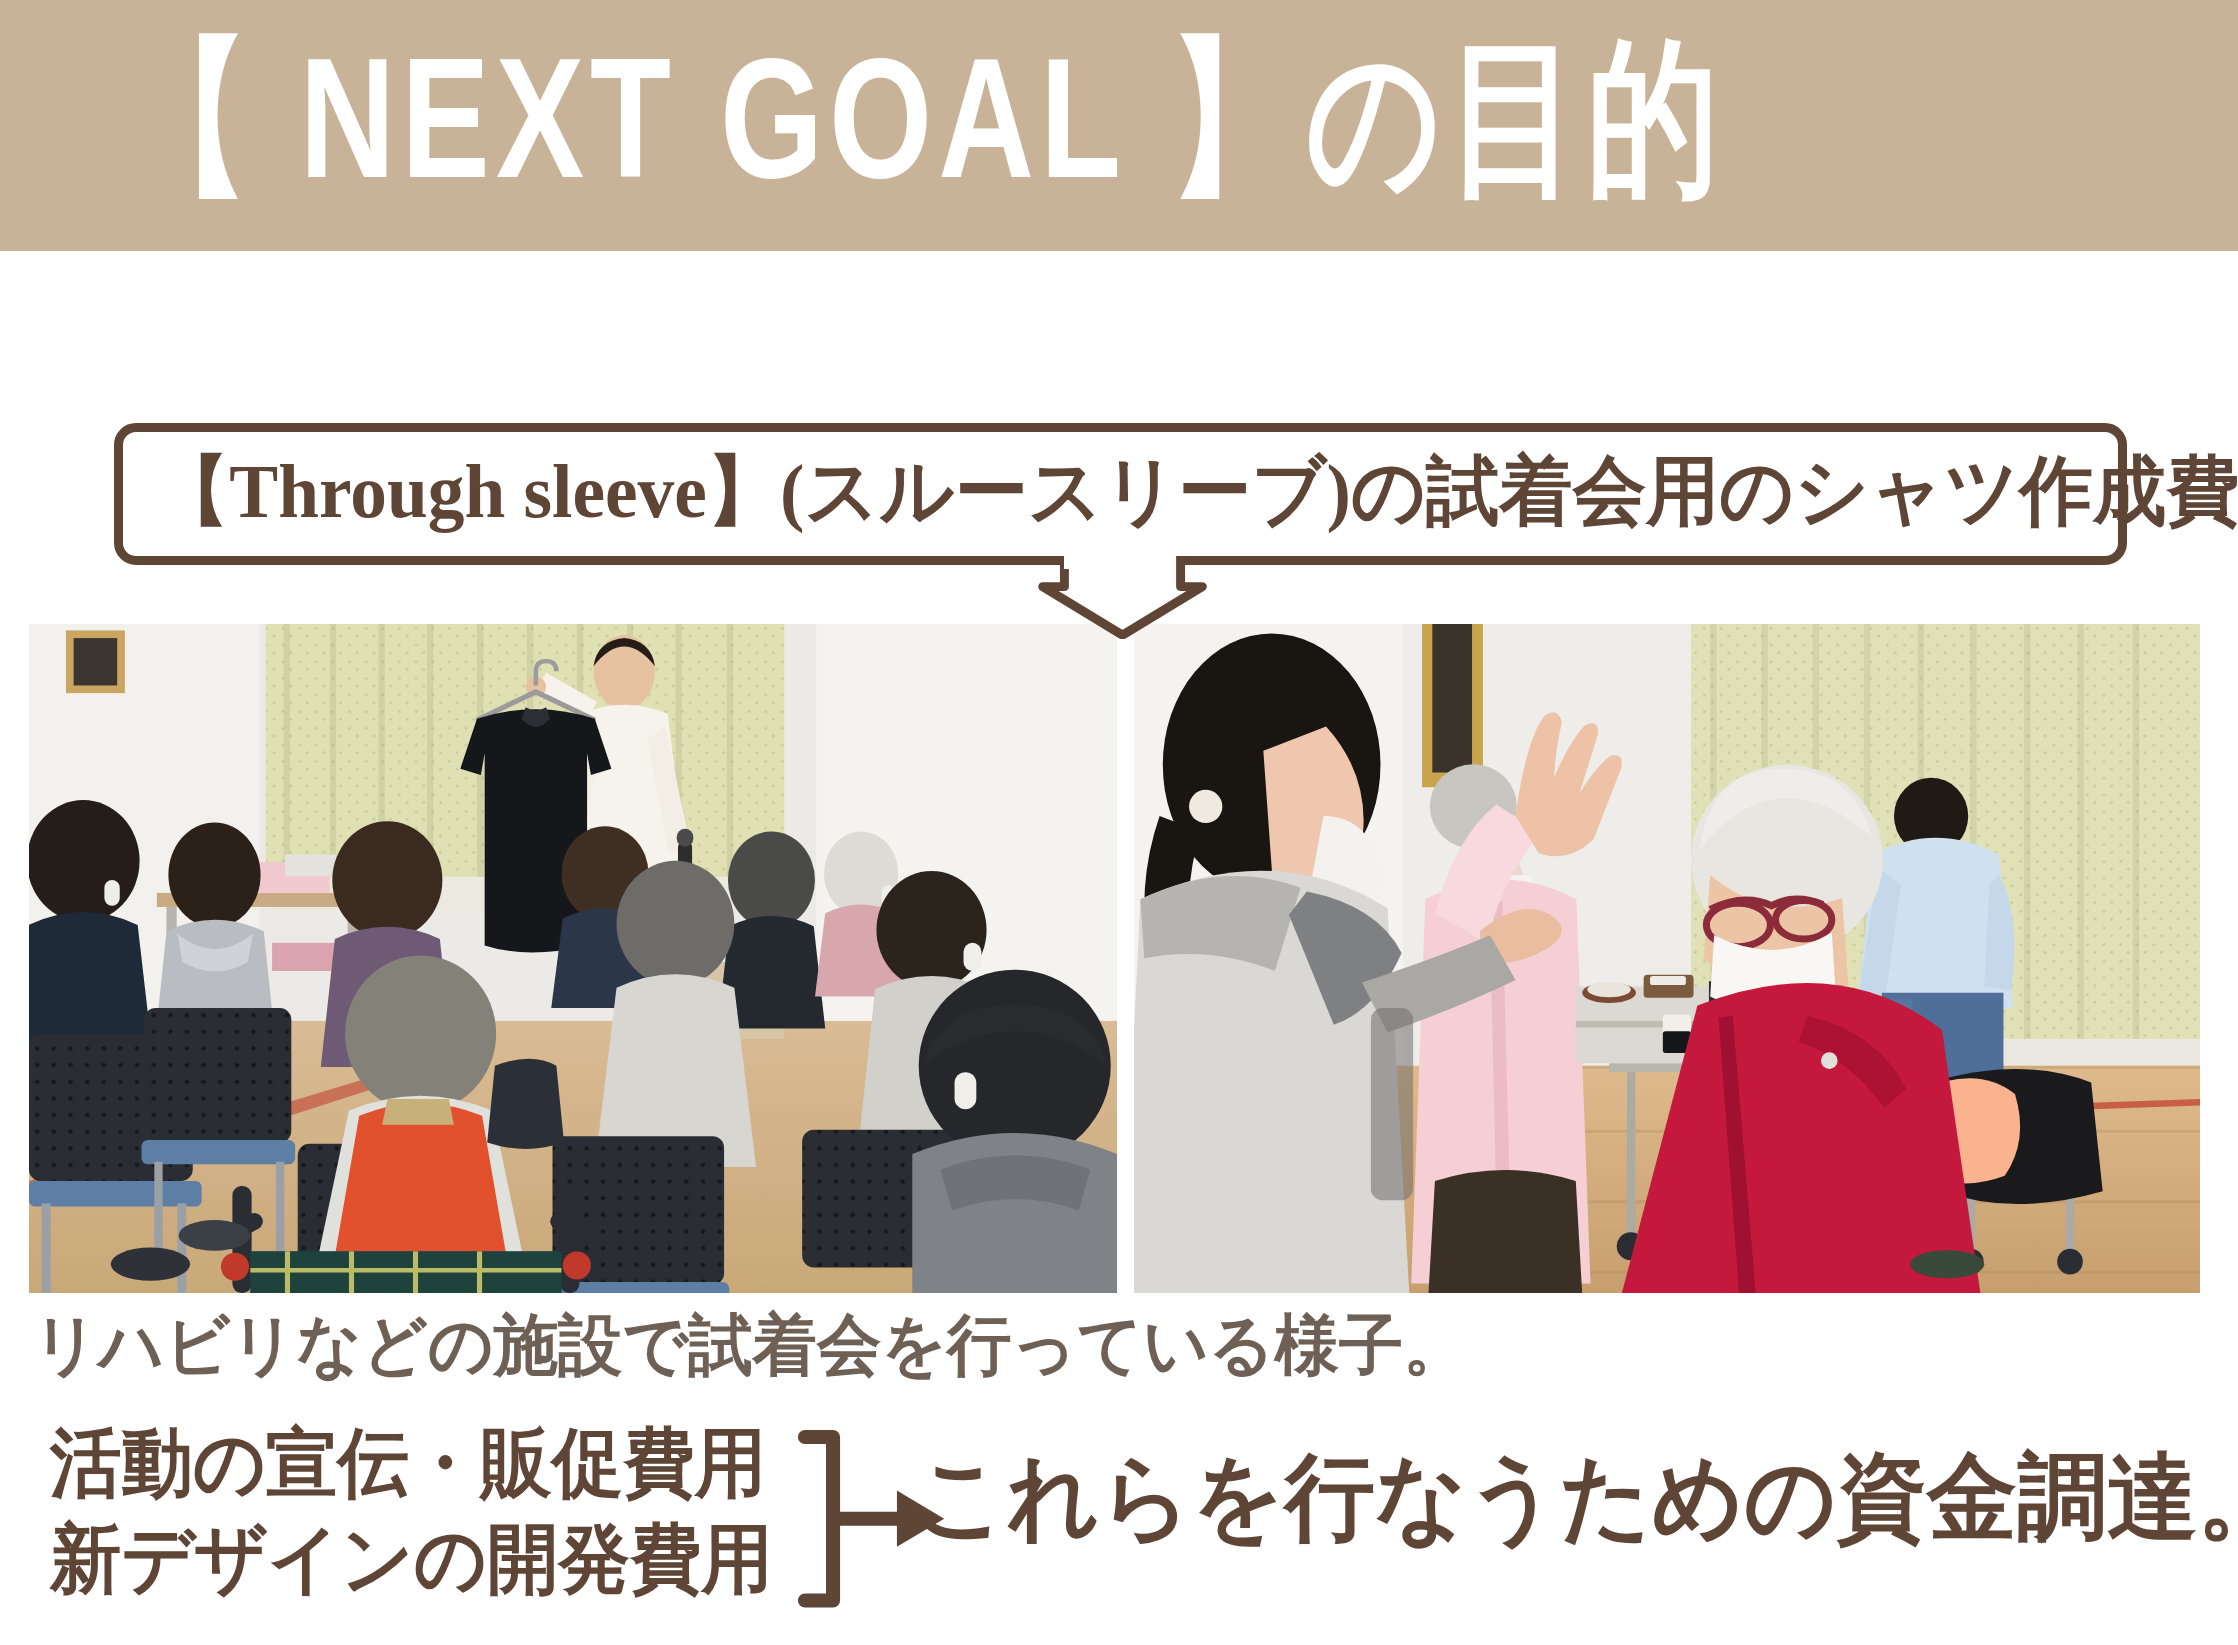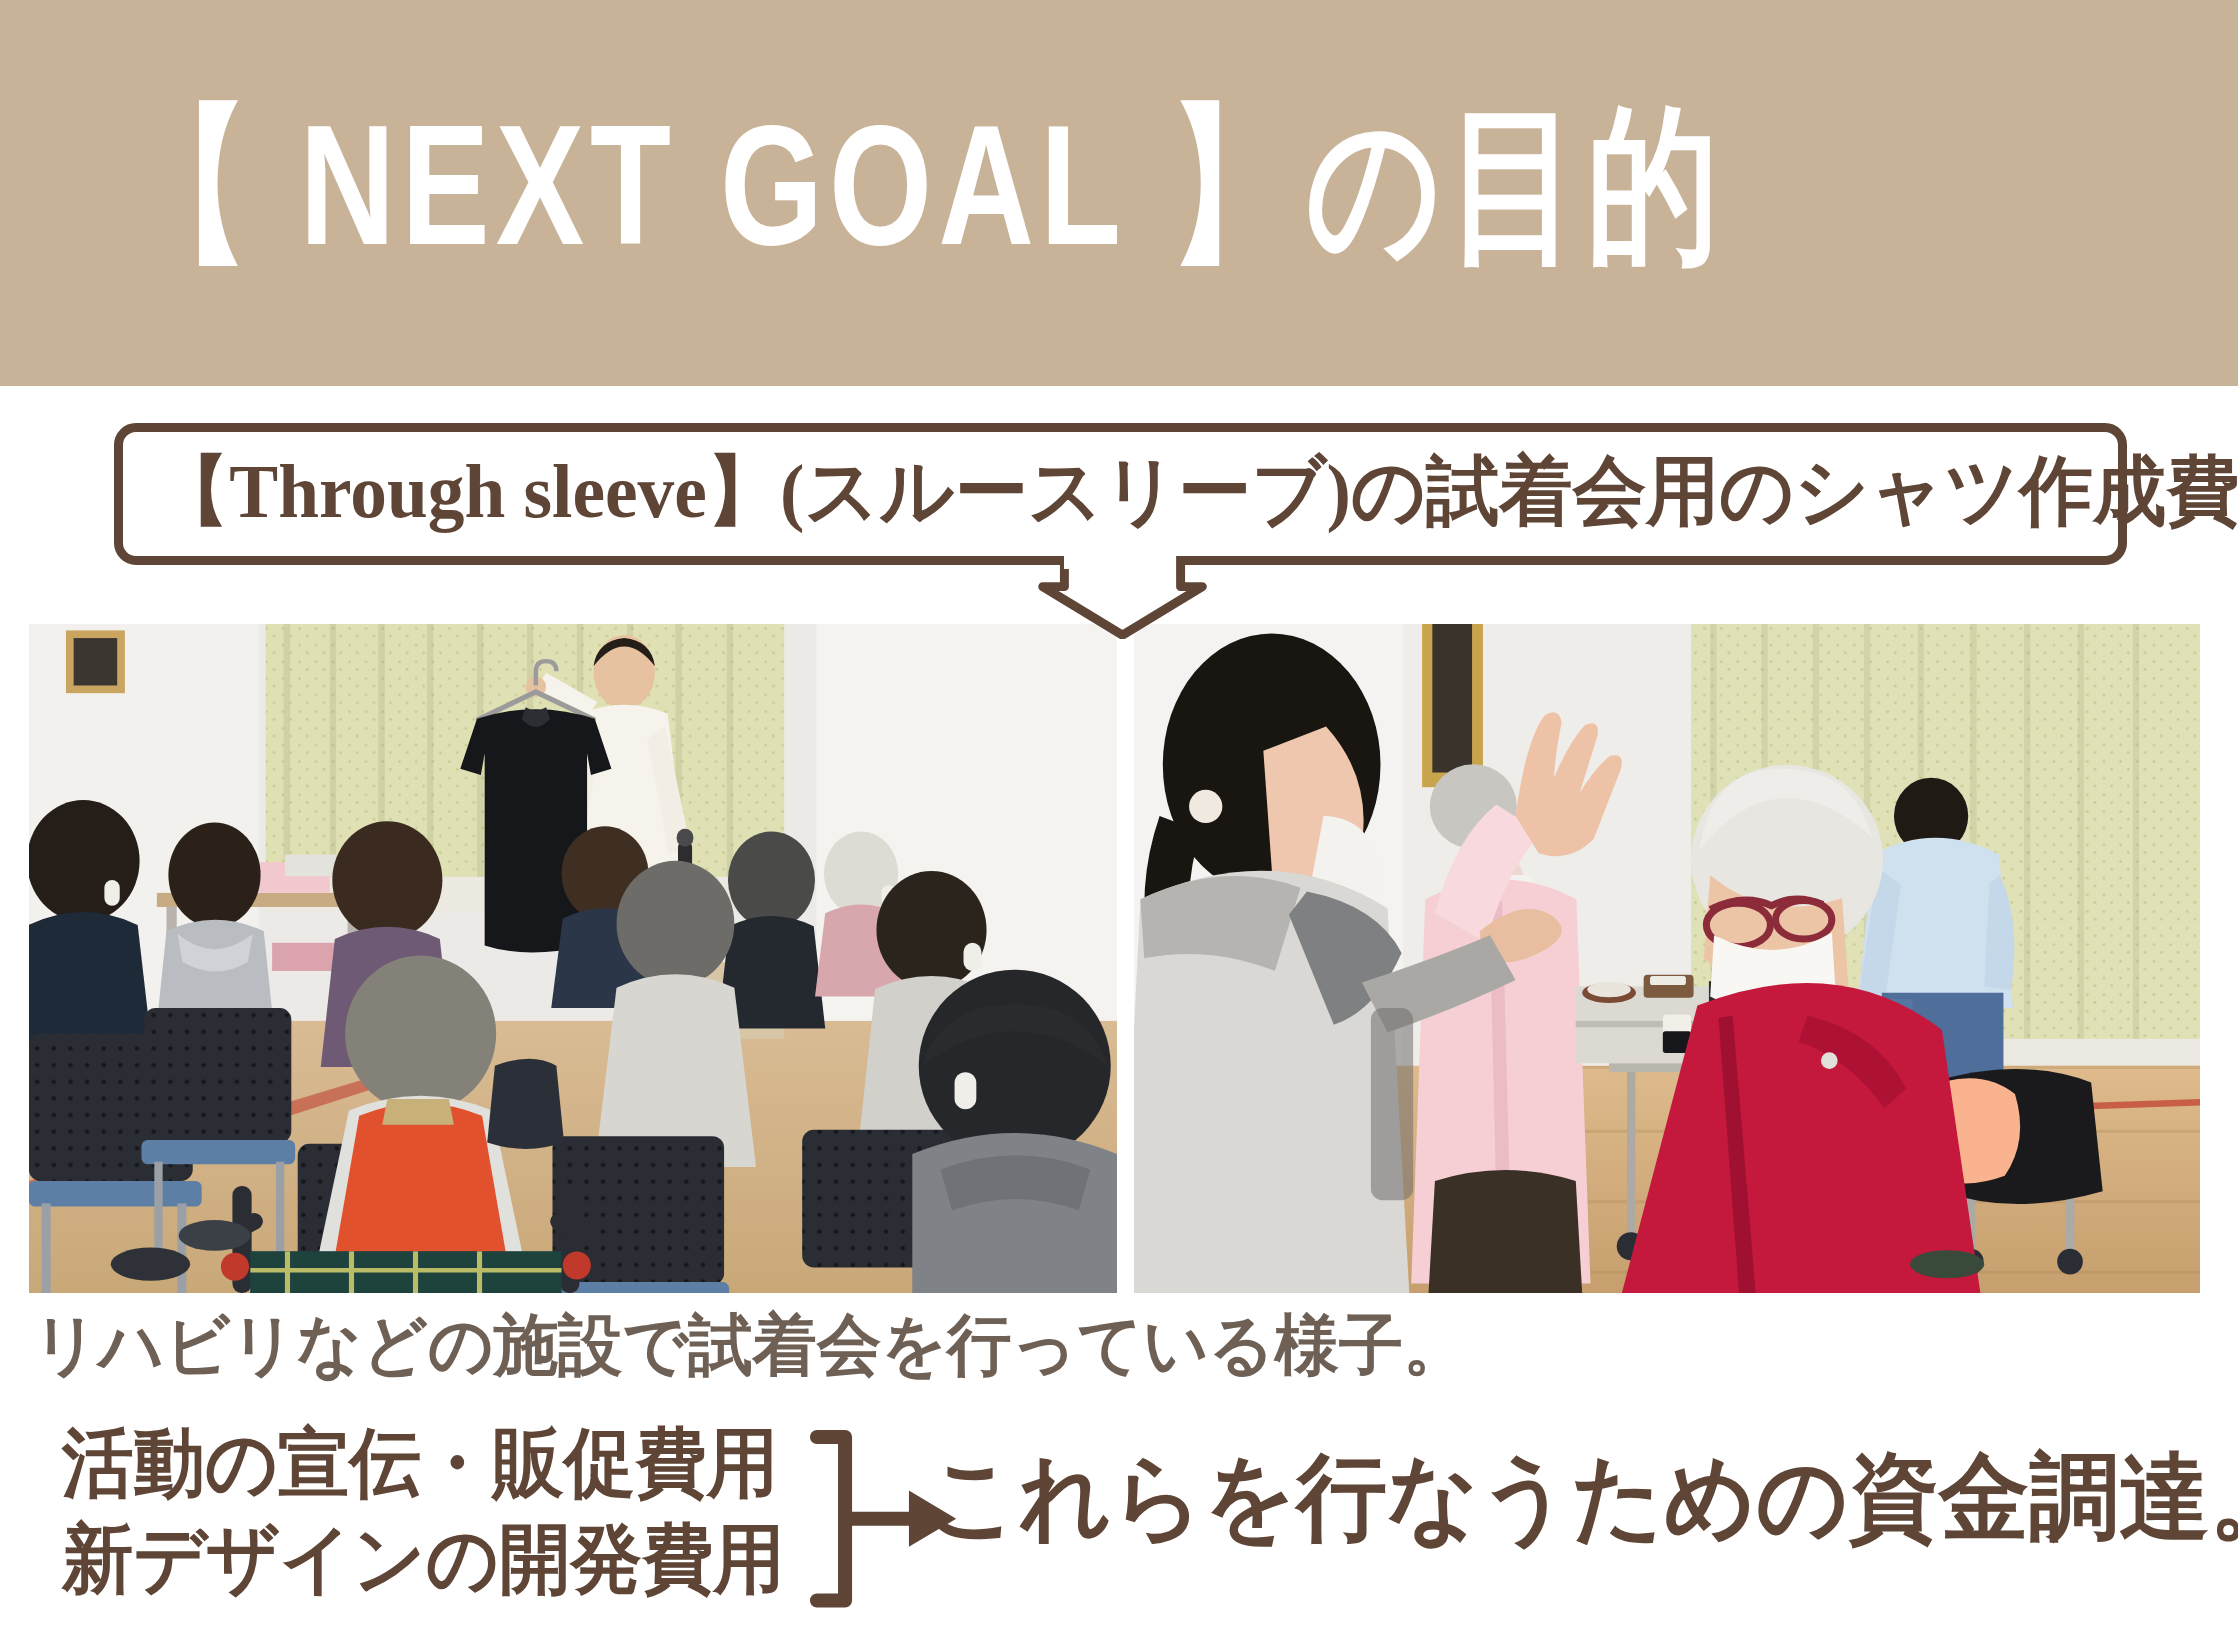"【 NEXT GOAL 】の目的" #header-banner { height: 386px -> 251px }
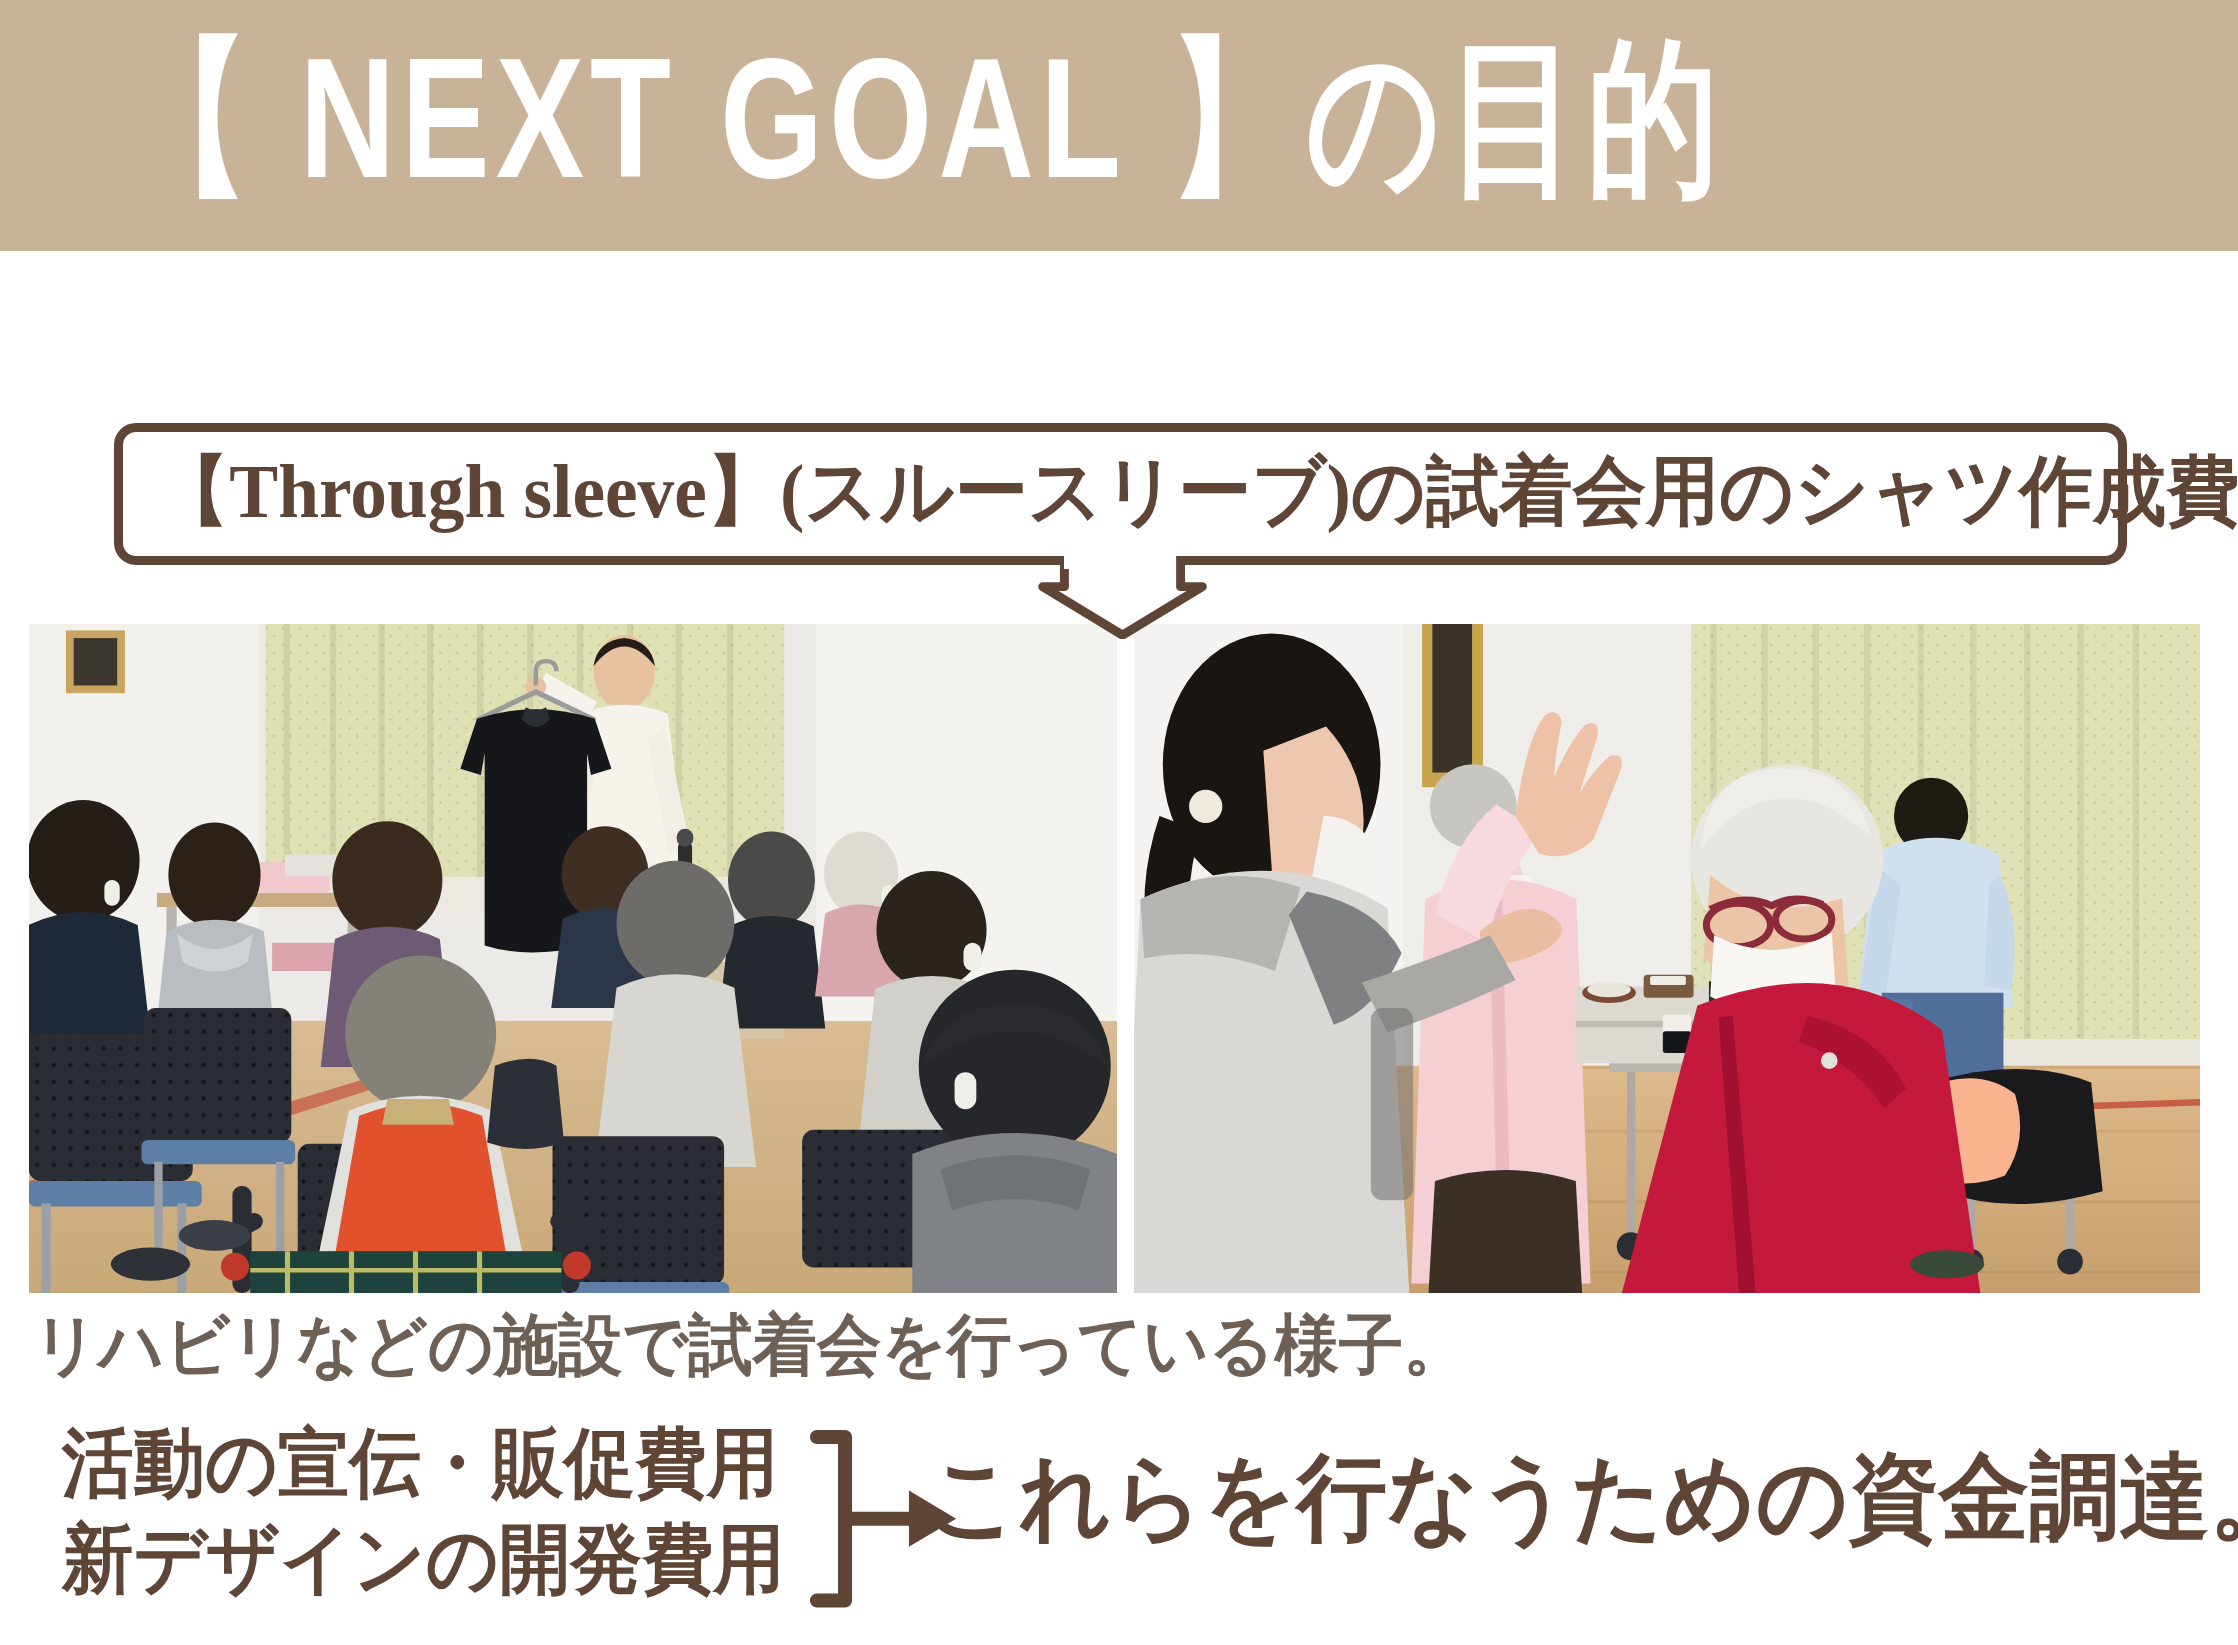"活動の宣伝・販促費用" #bottom-block { left: 12px -> 0 }
